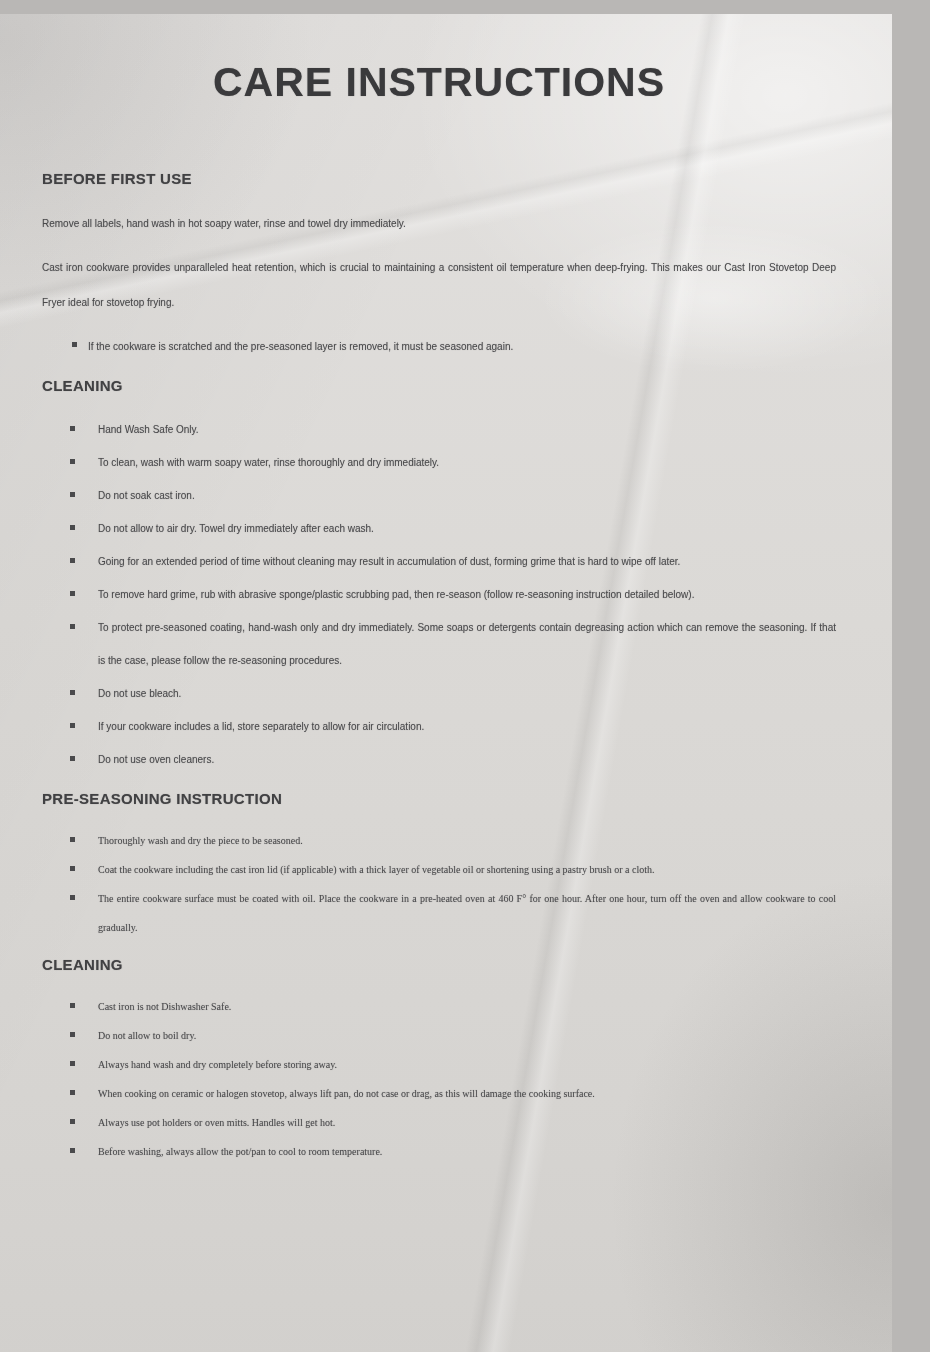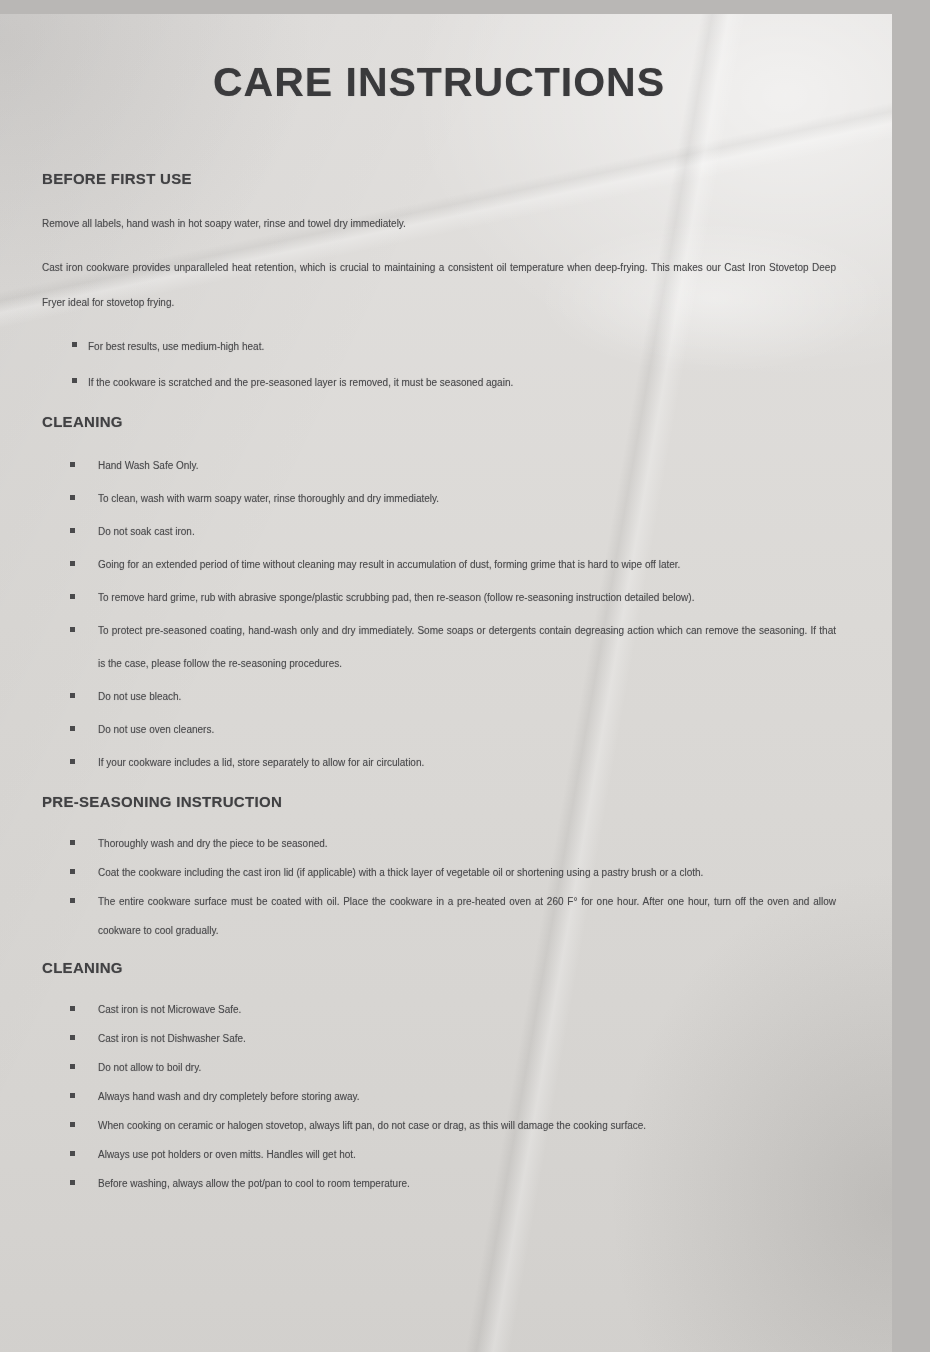"For best results, use medium-high" li { html: <li>For best results, use medium-high heat.</li> -> none }
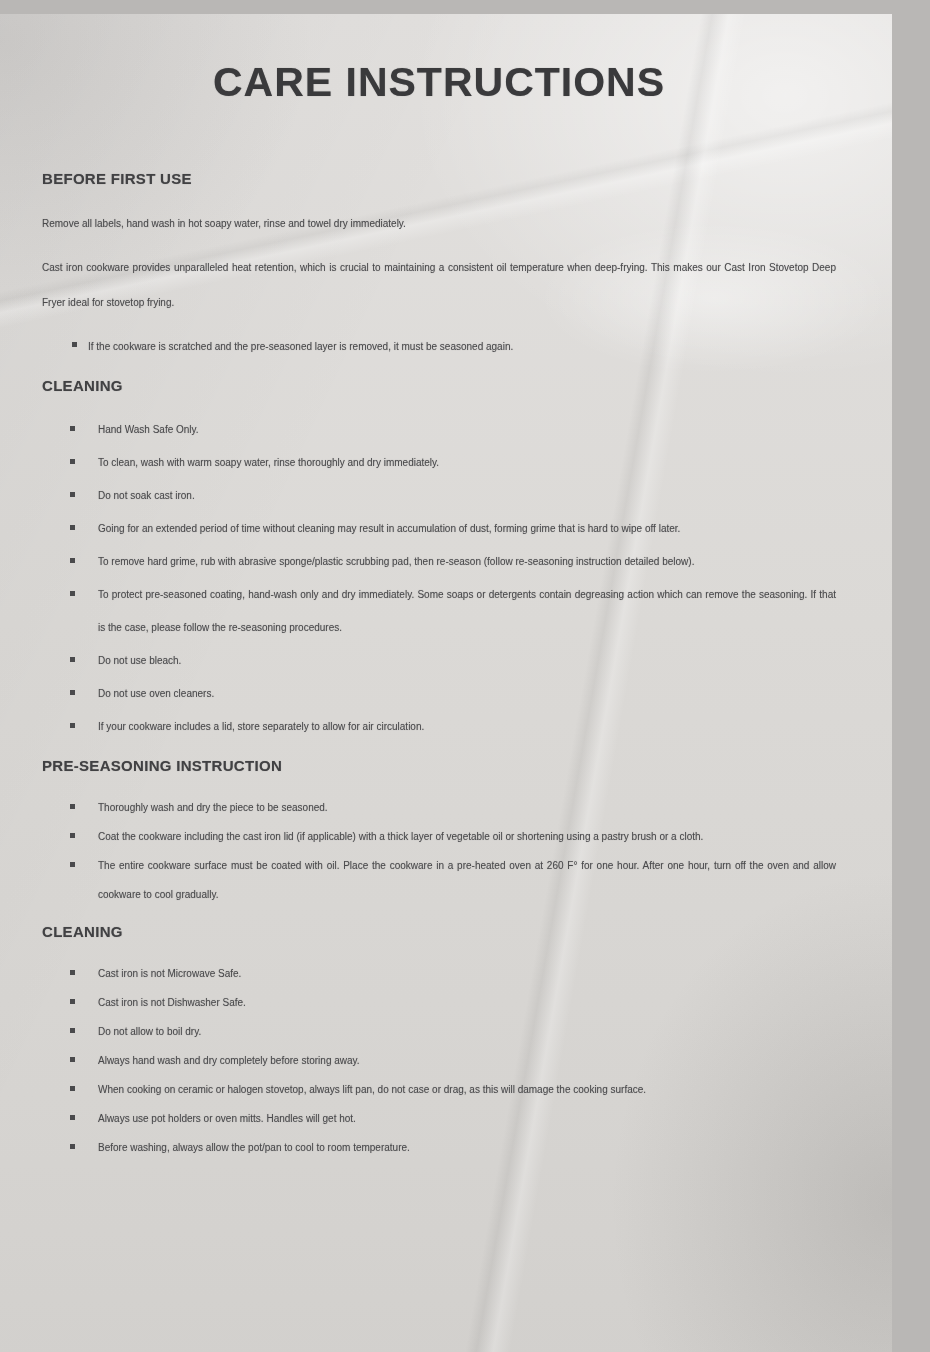"Do not allow to air" li { html: none -> <li>Do not allow to air dry. Towel dry immediately after each wash.</li> }
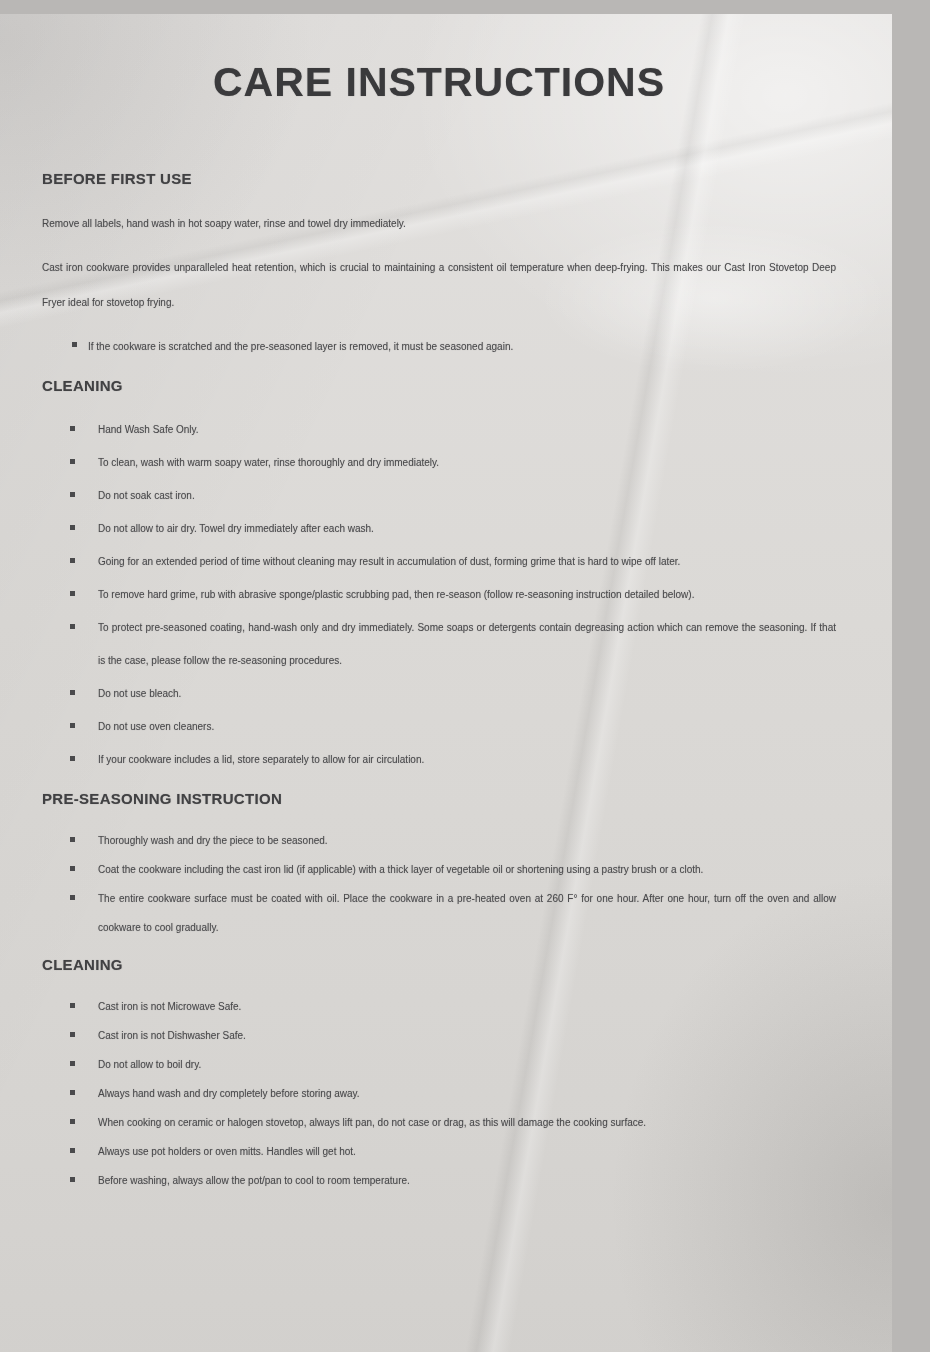"Do not use oven cleaners." li { order: before "If your cookware includes a" -> after "If your cookware includes a" }
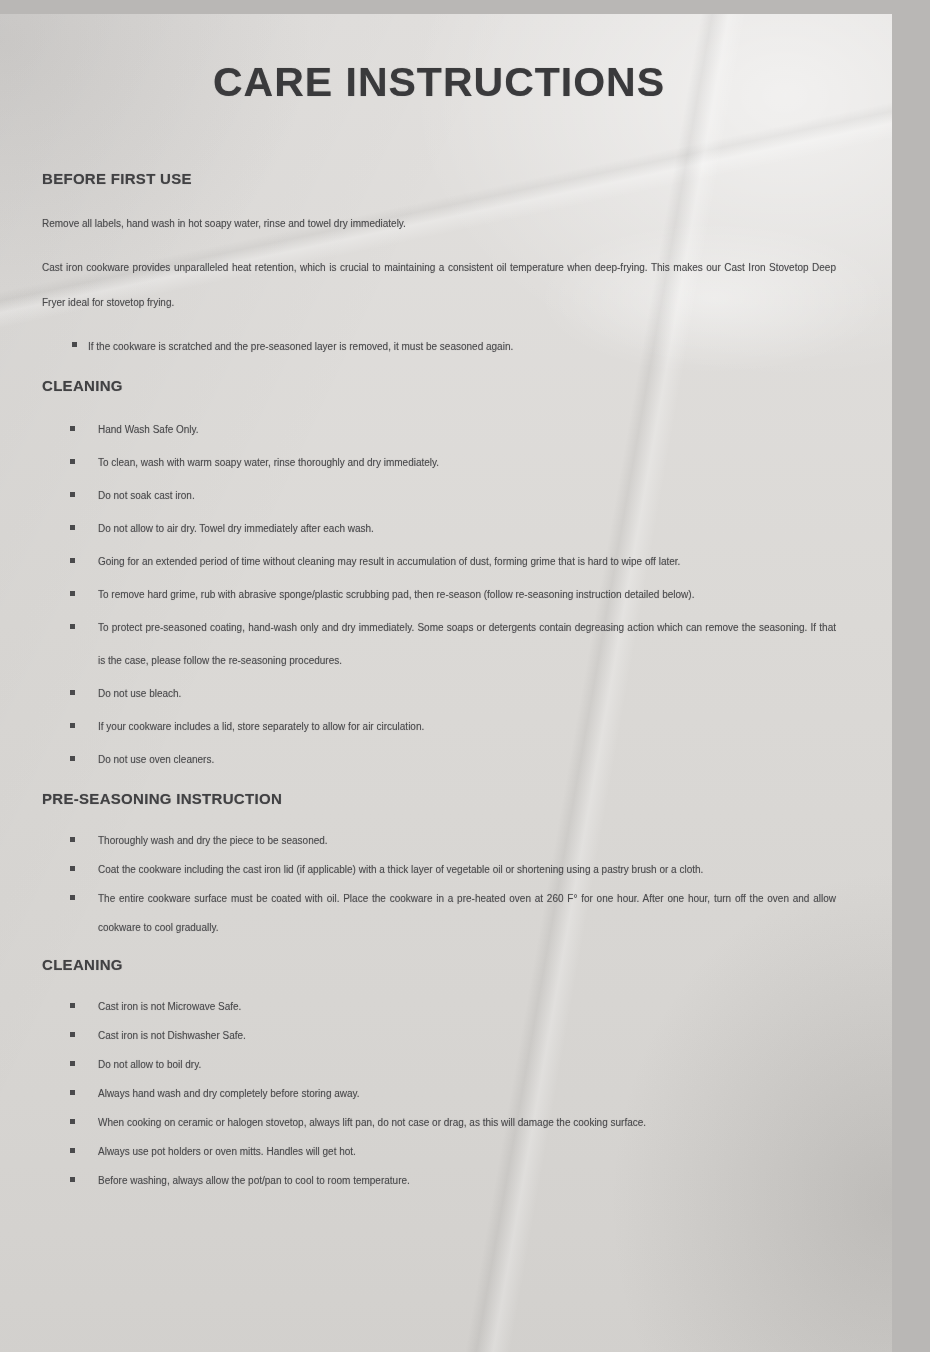"Thoroughly wash and dry the" .list-c li { font-family: none -> Liberation Serif, serif }
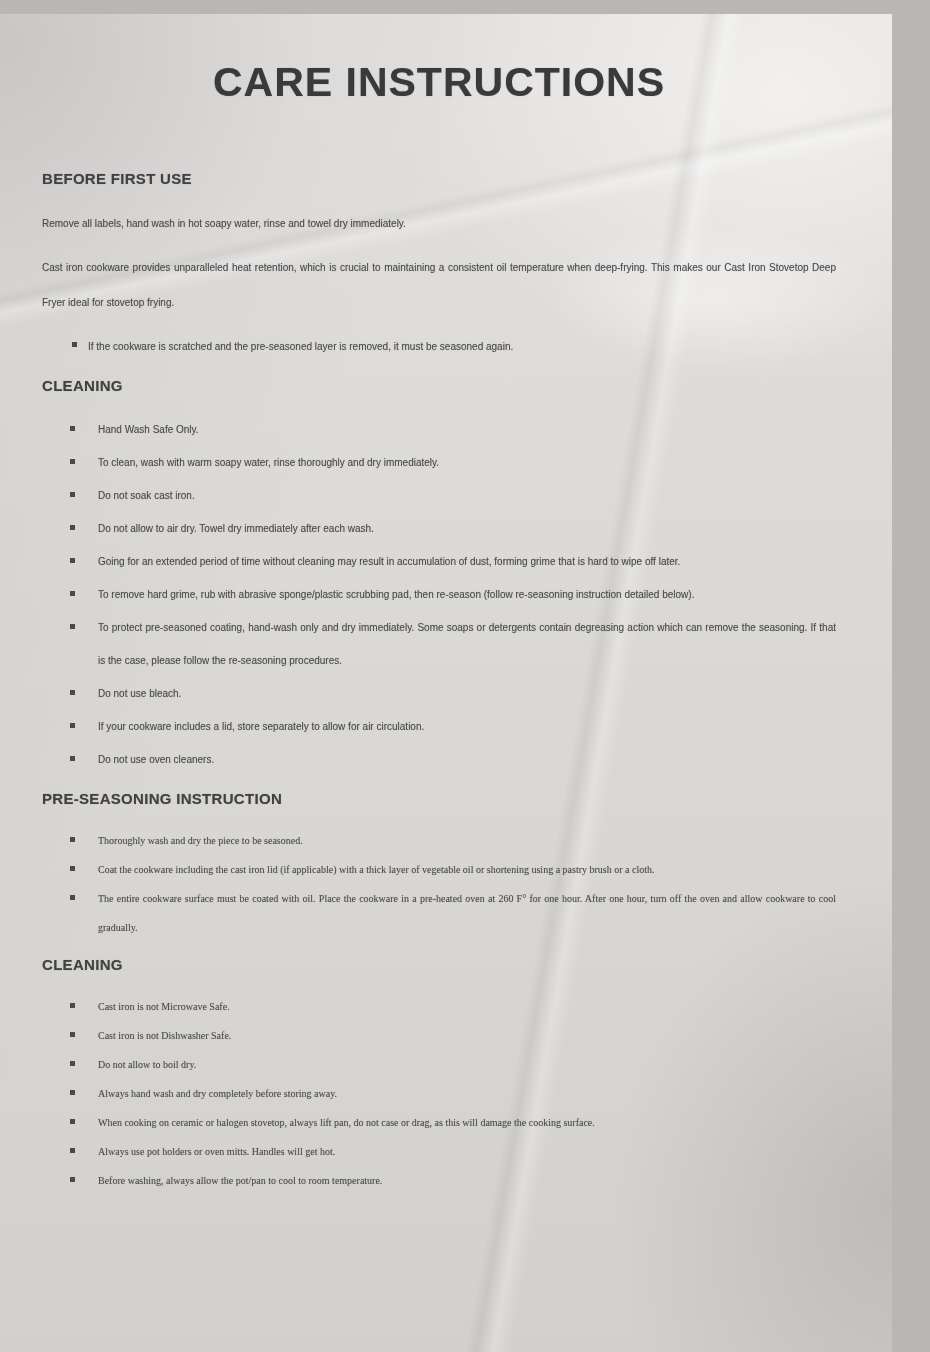"The entire cookware surface must" li { text: 260 -> 460 }
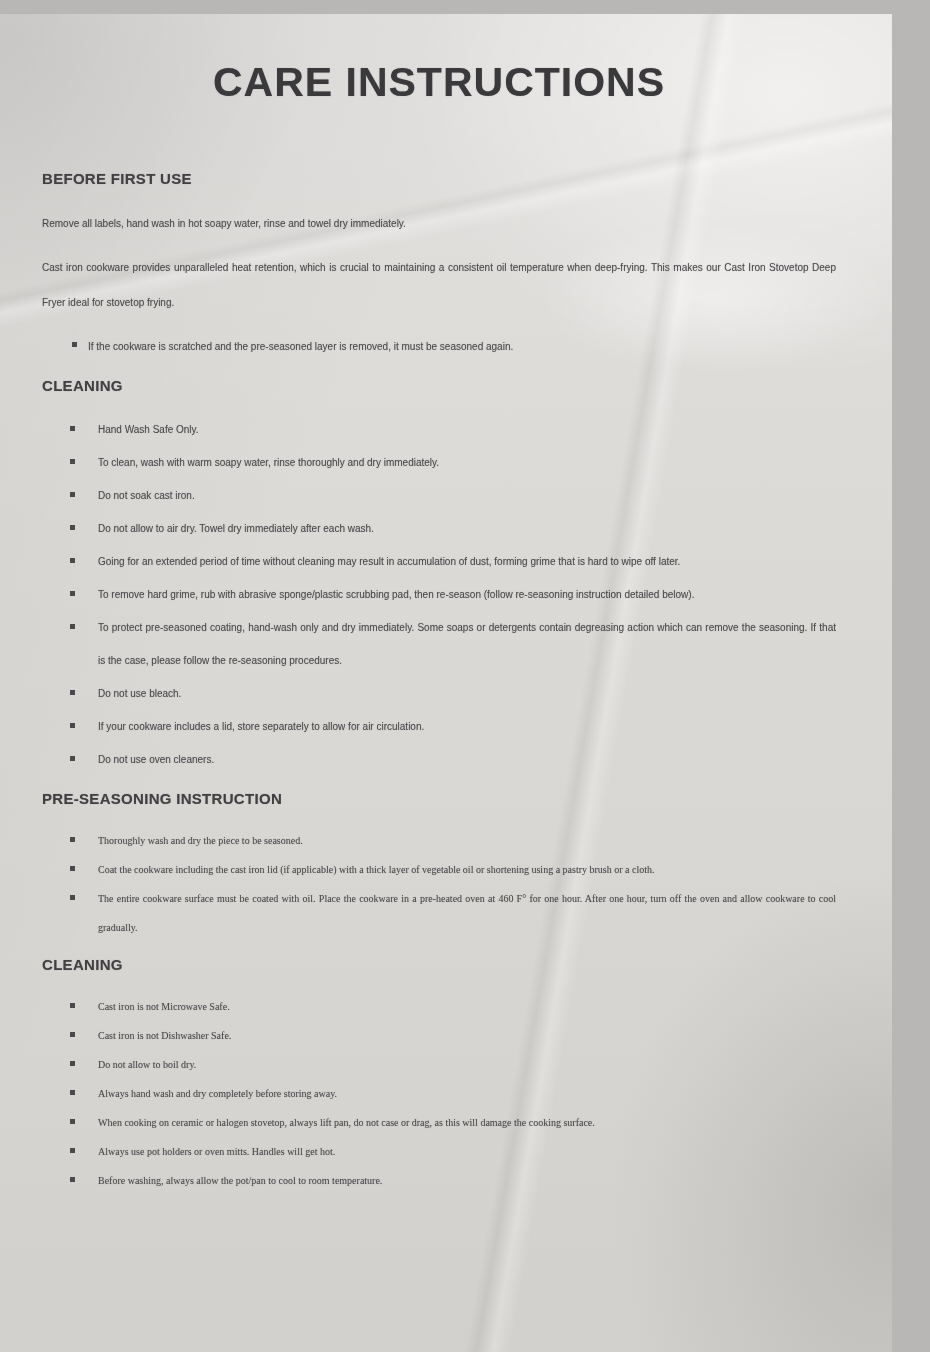"Cast iron is not Microwave" li { html: <li>Cast iron is not Microwave Safe.</li> -> none }
